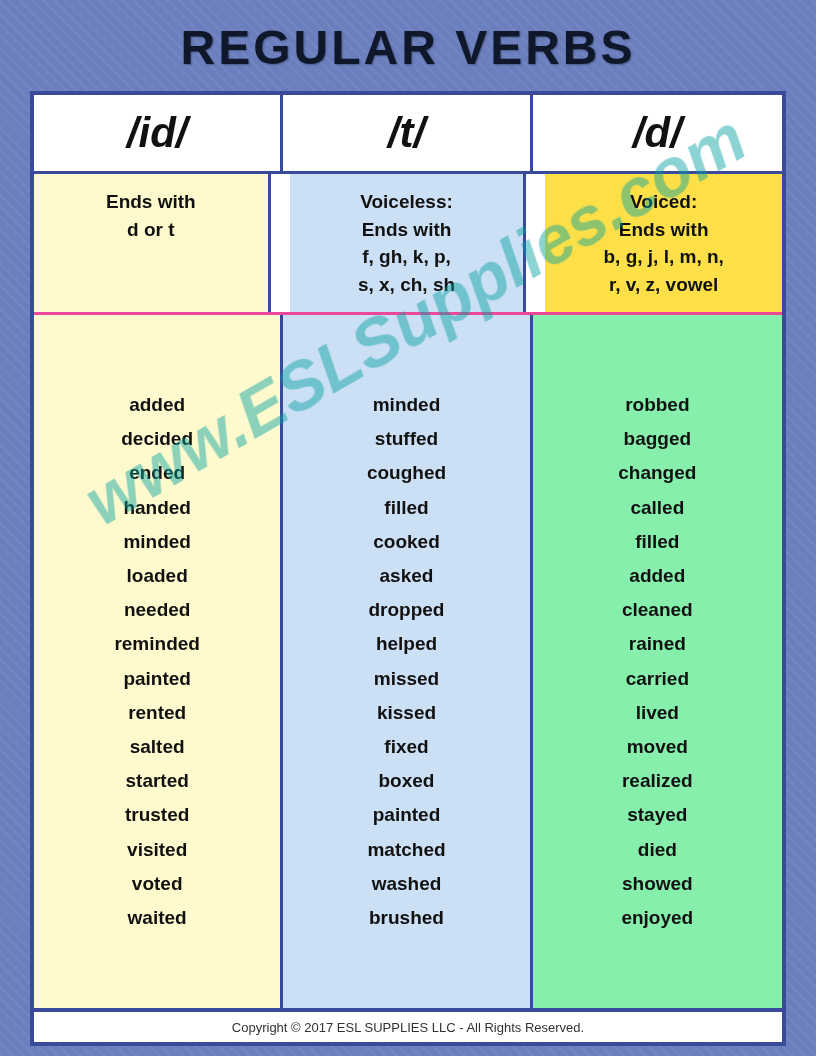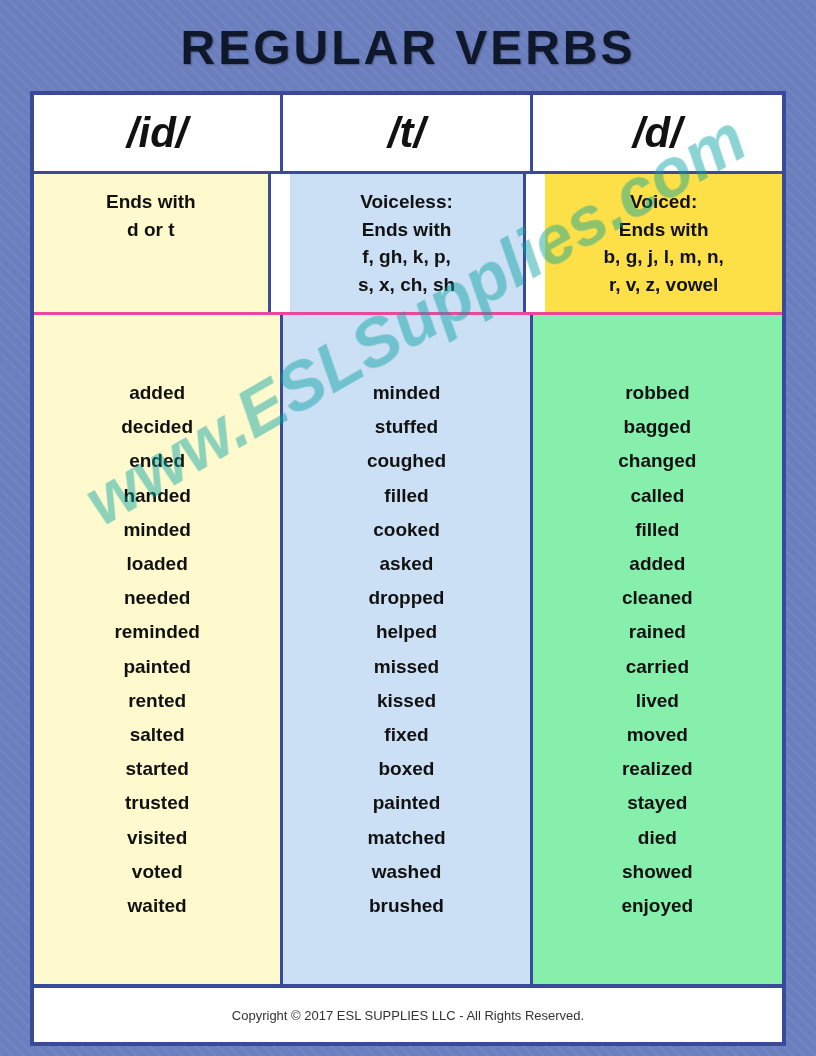"Copyright © 2017 ESL SUPPLIES" .footer-area { padding: 18px 0 -> 6px 0 }
